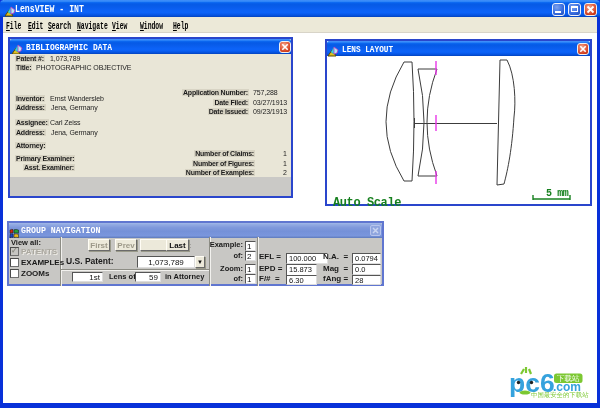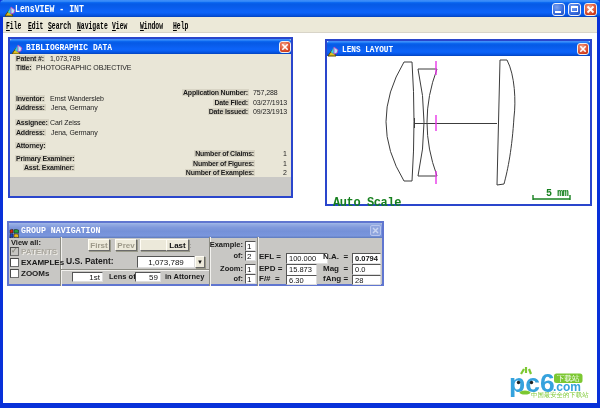"0.0794" div.abs { font-weight: bold -> none }
